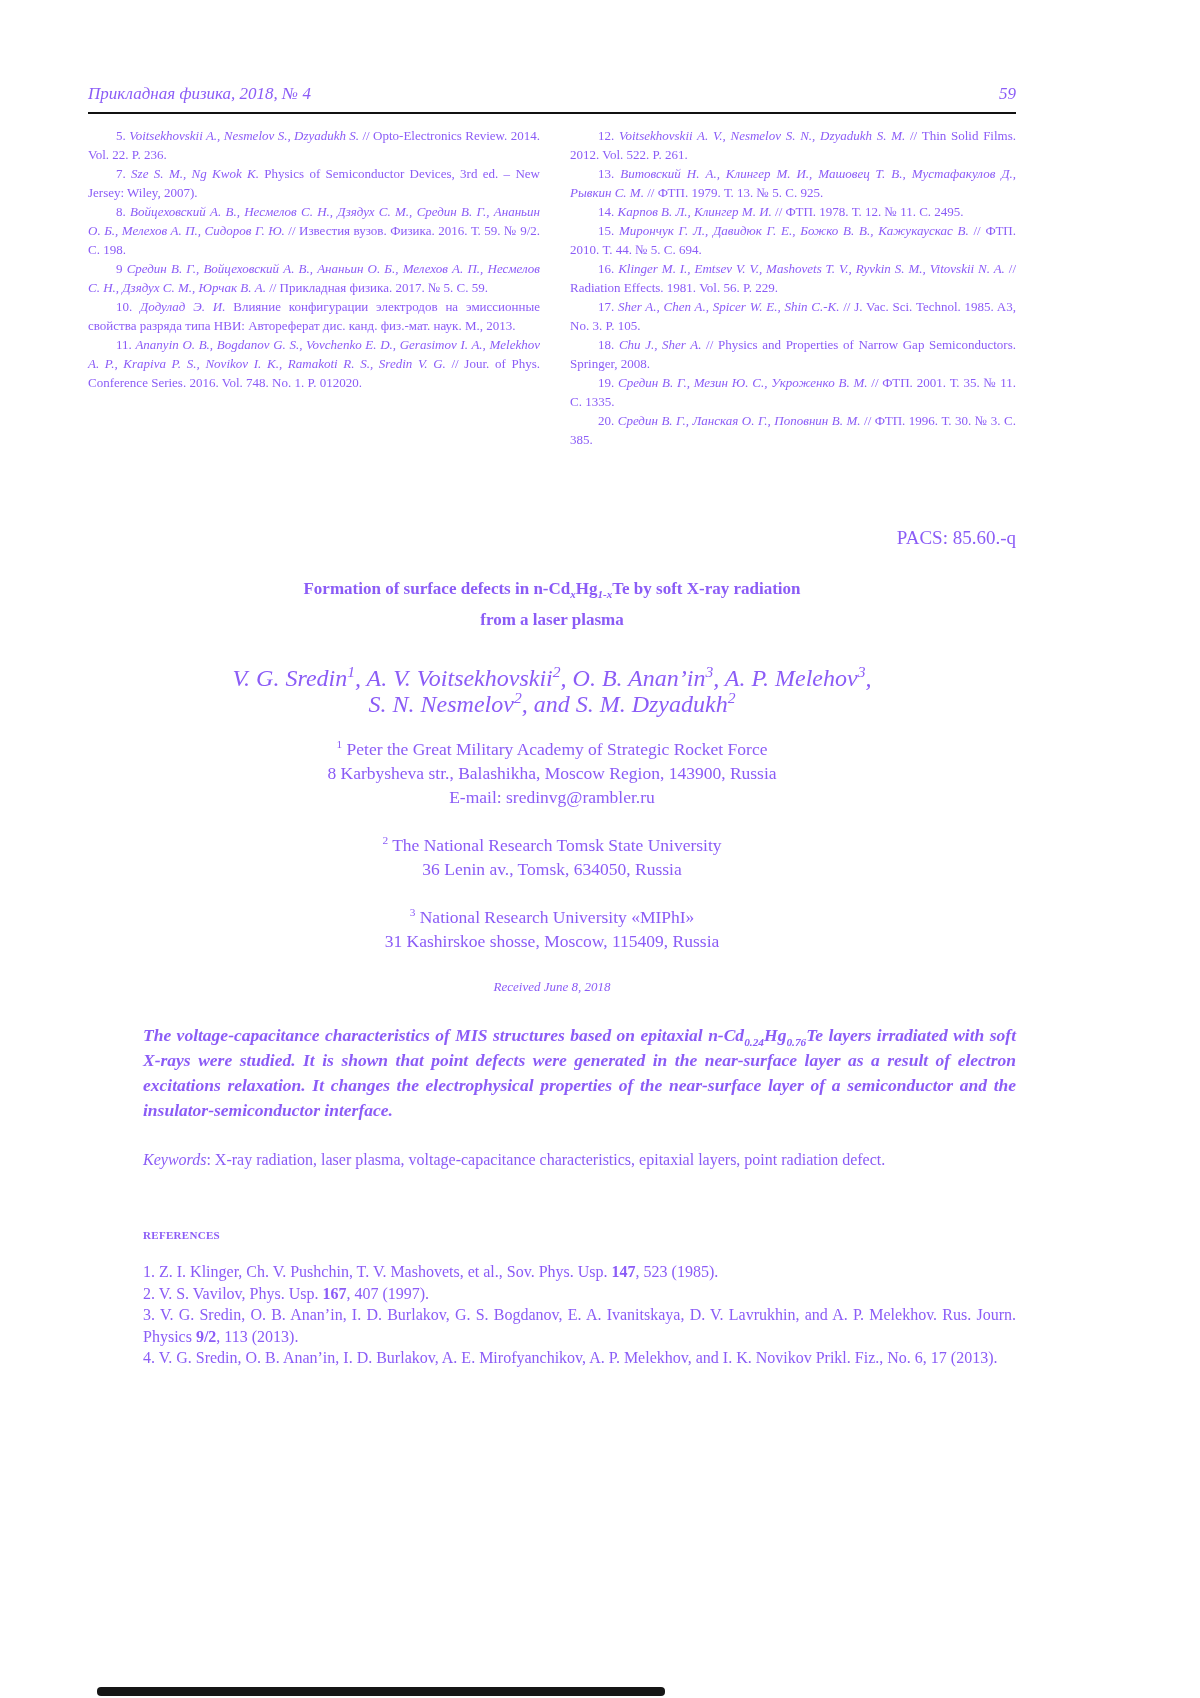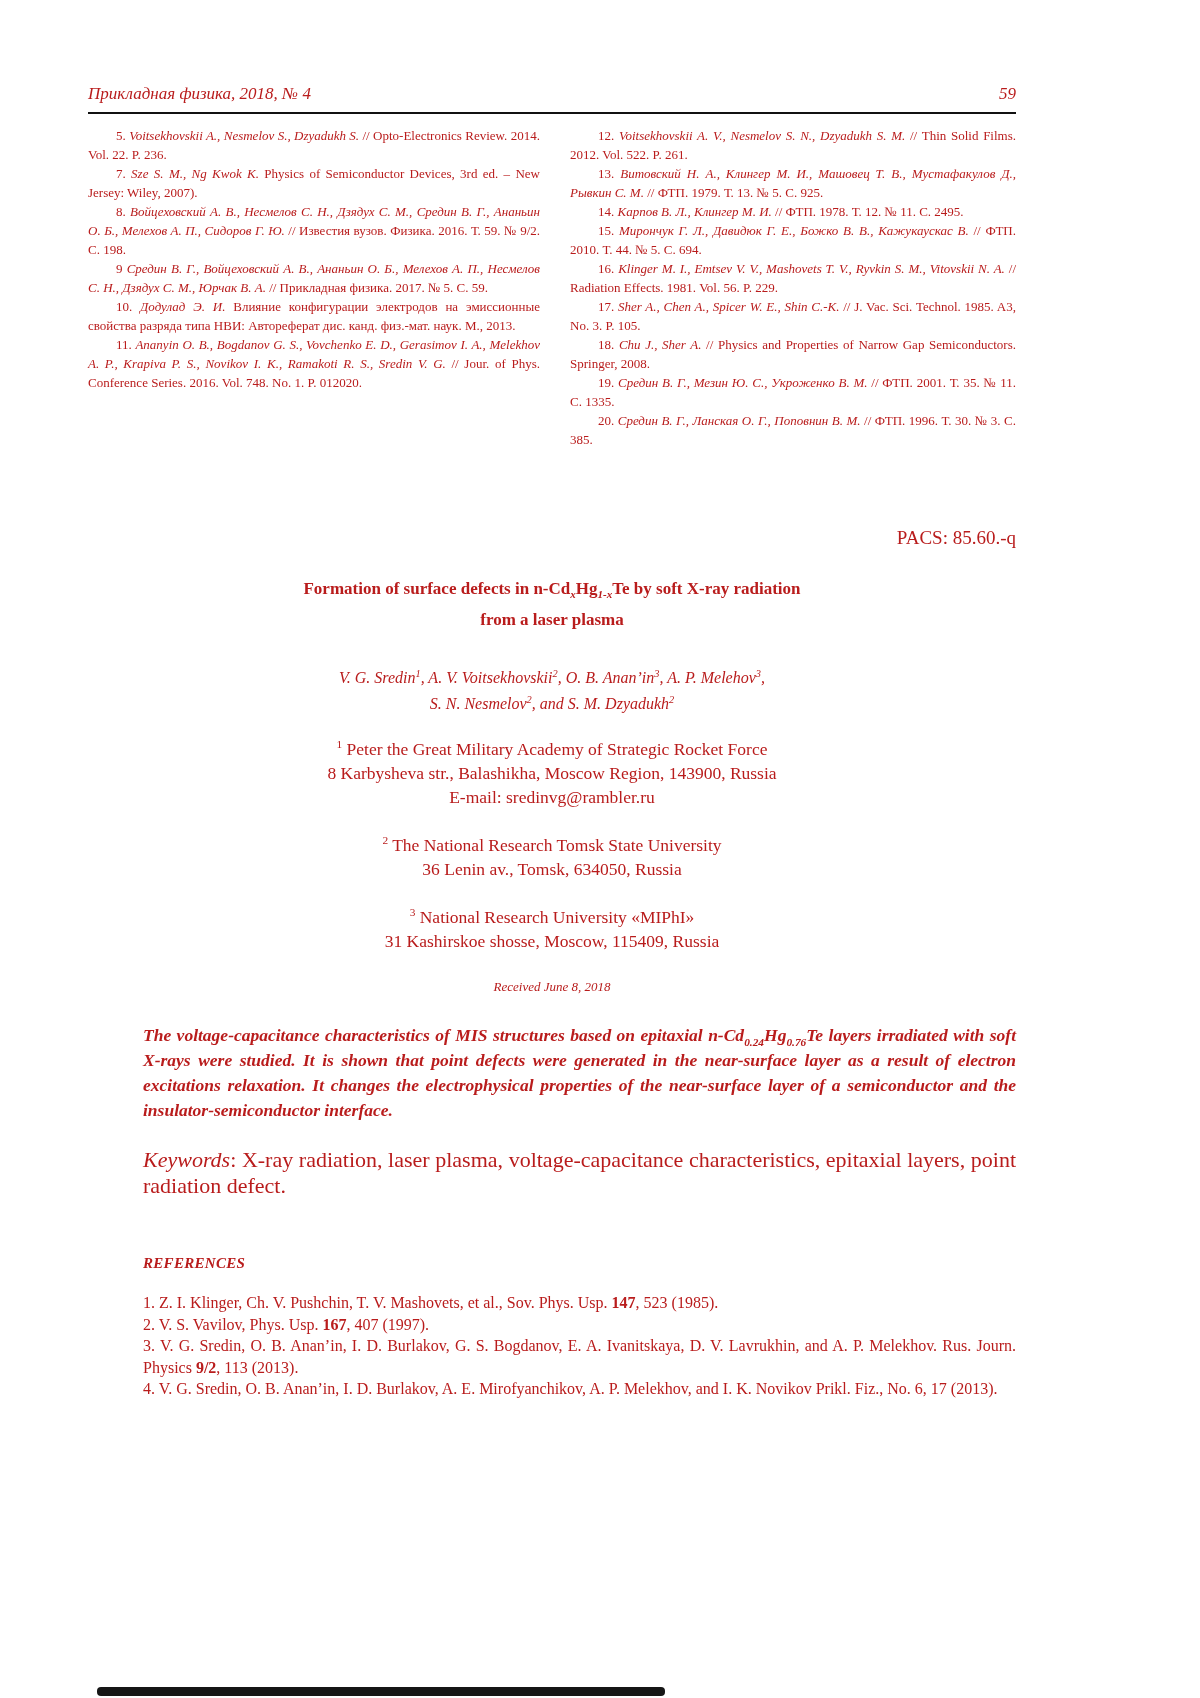"Прикладная физика, 2018, № 4" .canvas { color: #b91c1c -> #8b5cf6 }
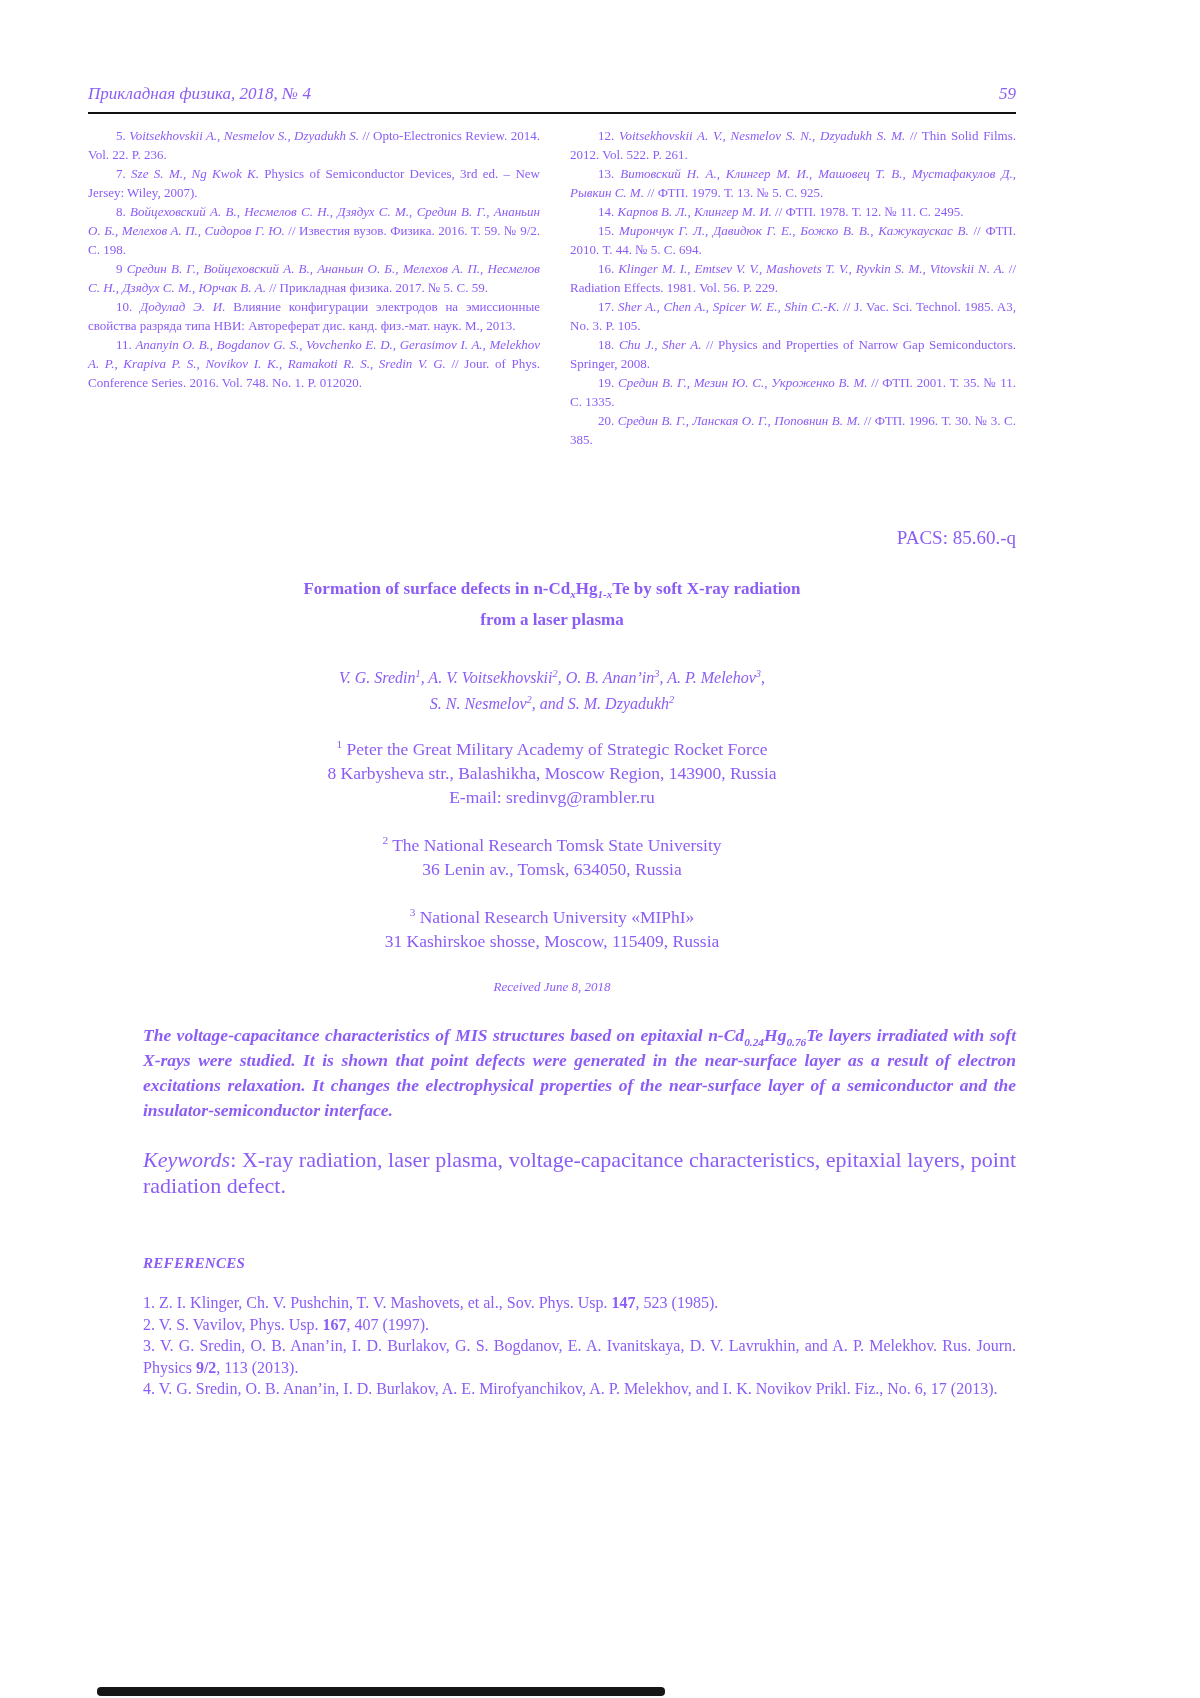"V. G. Sredin1, A. V." .authors { font-size: 16px -> 24px }
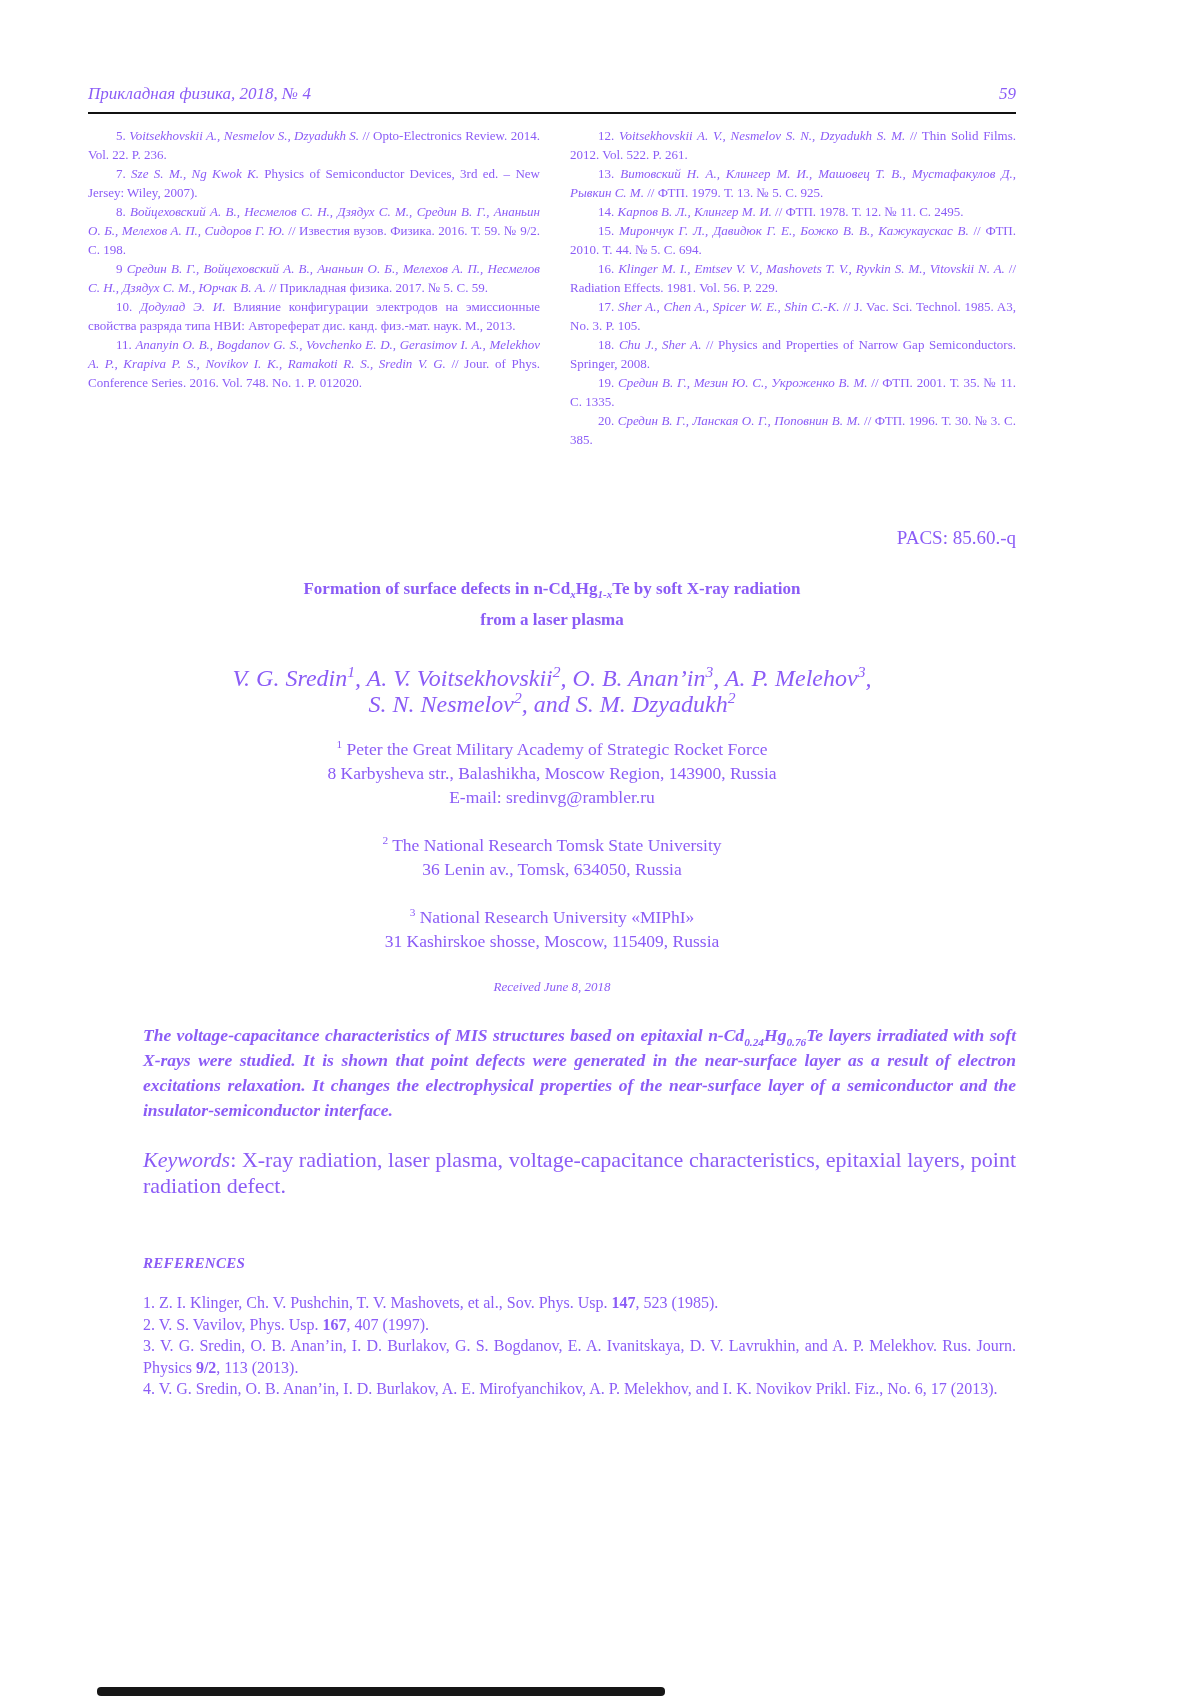"Keywords: X-ray radiation, laser plasma," .keywords { font-size: 22px -> 16px }
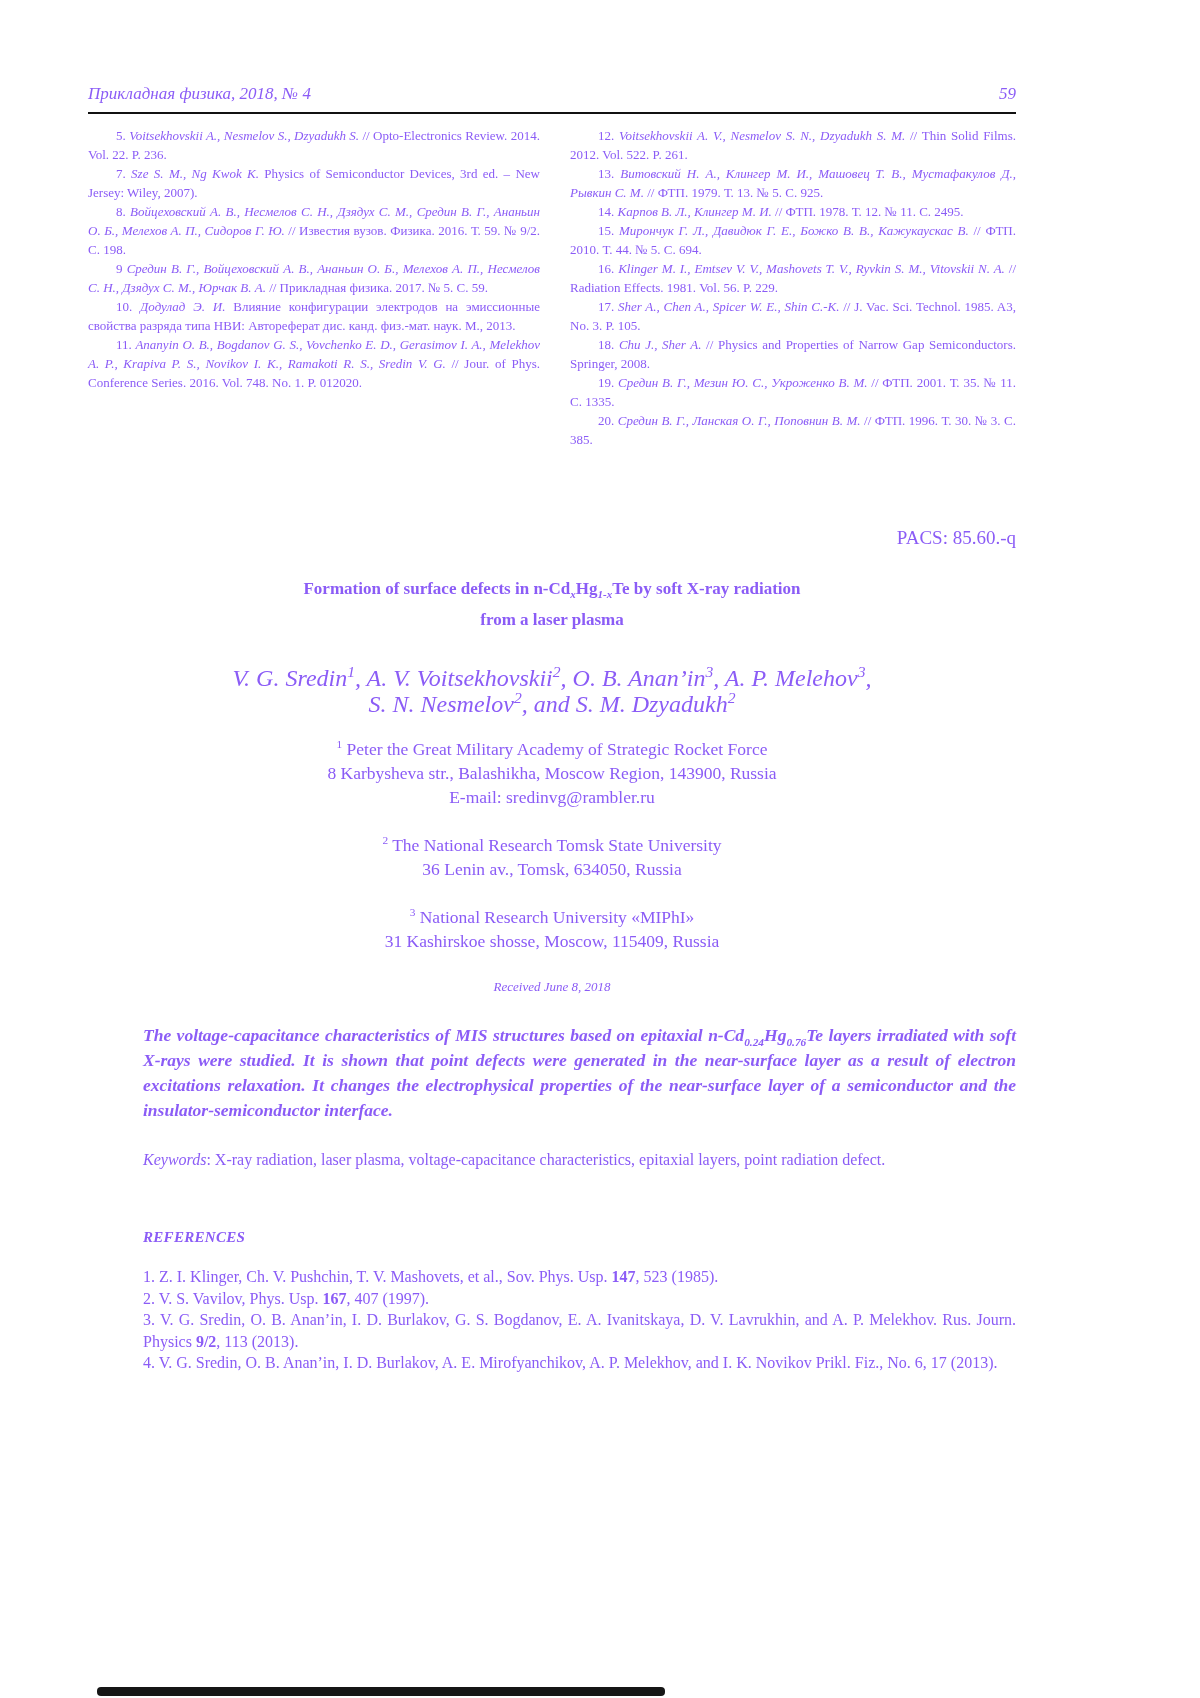"REFERENCES" .ref-heading { font-size: 15px -> 11px; font-style: italic -> none }
